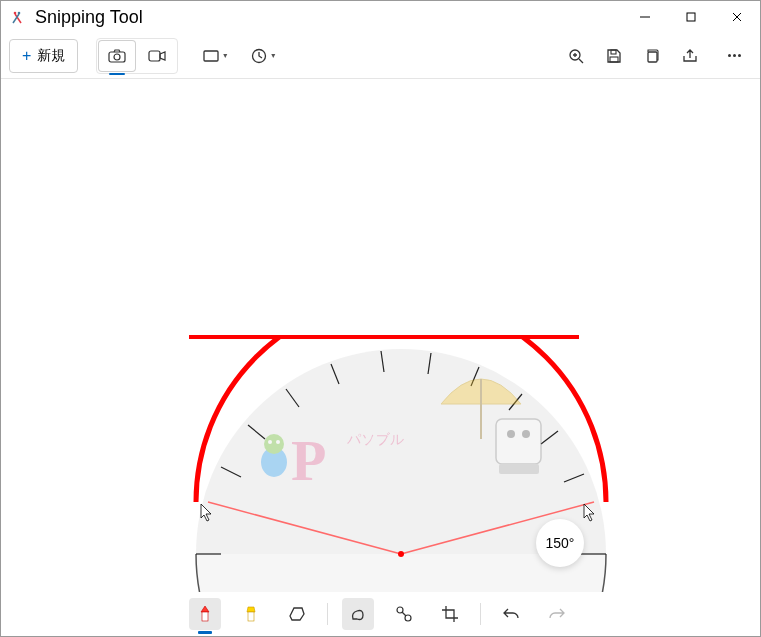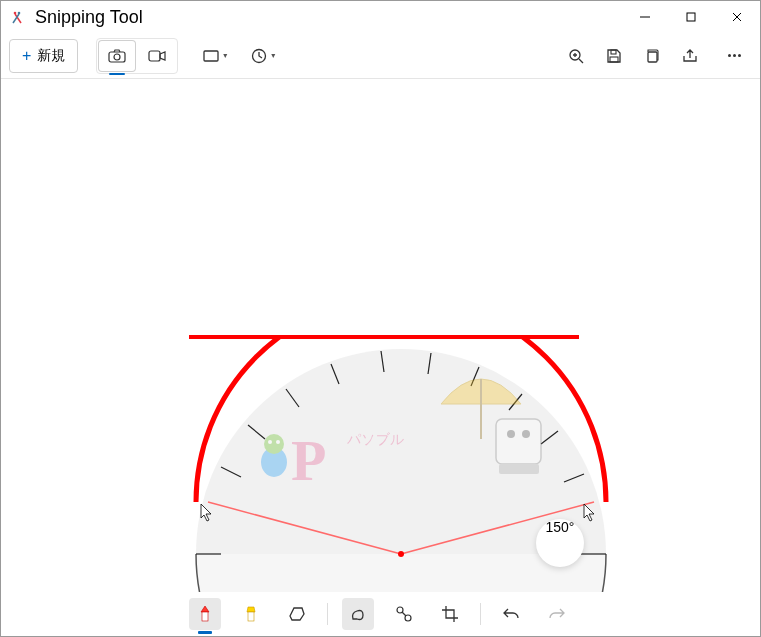"150°" .angle-badge { align-items: flex-start -> center }
